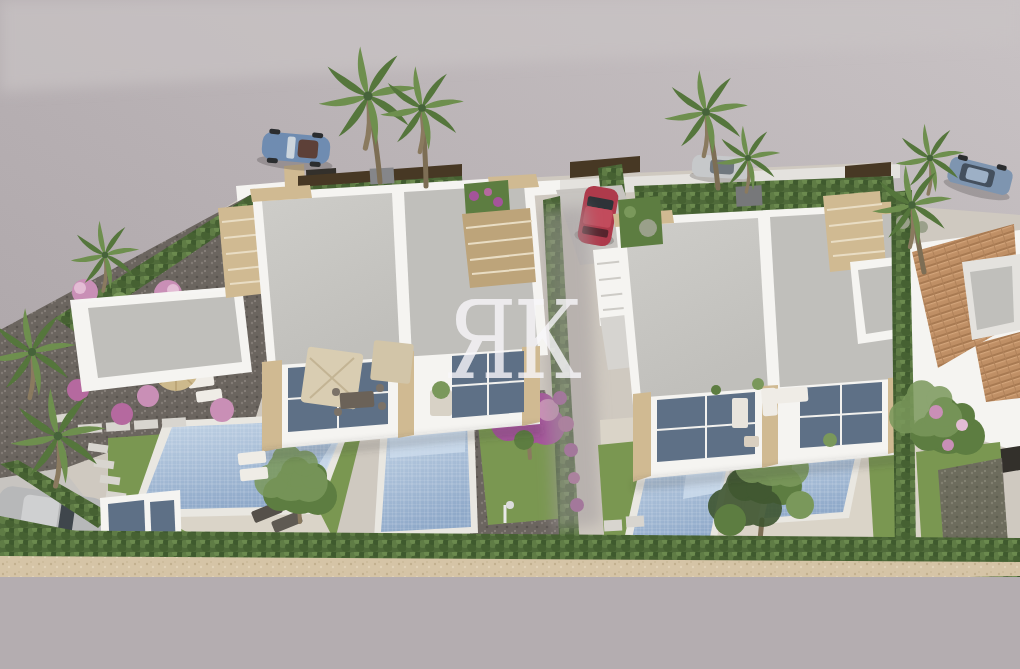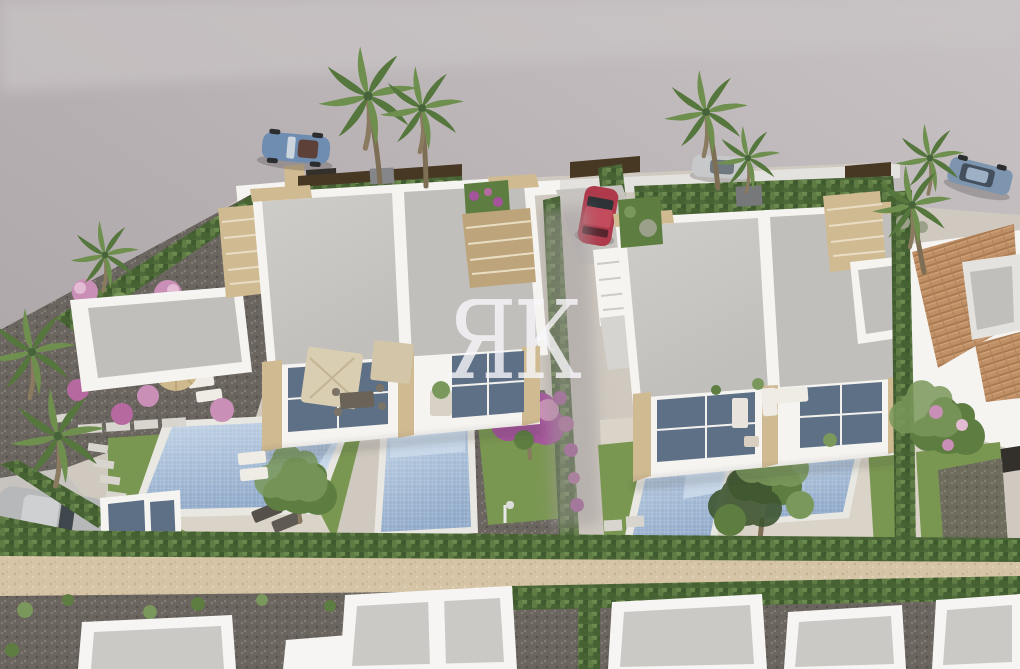"ЯК" .stage { height: 669px -> 577px }
